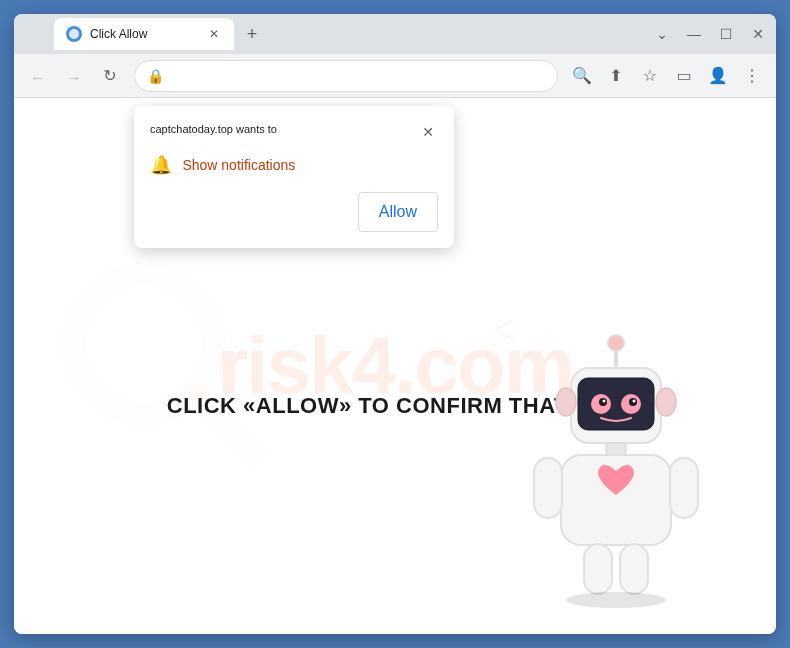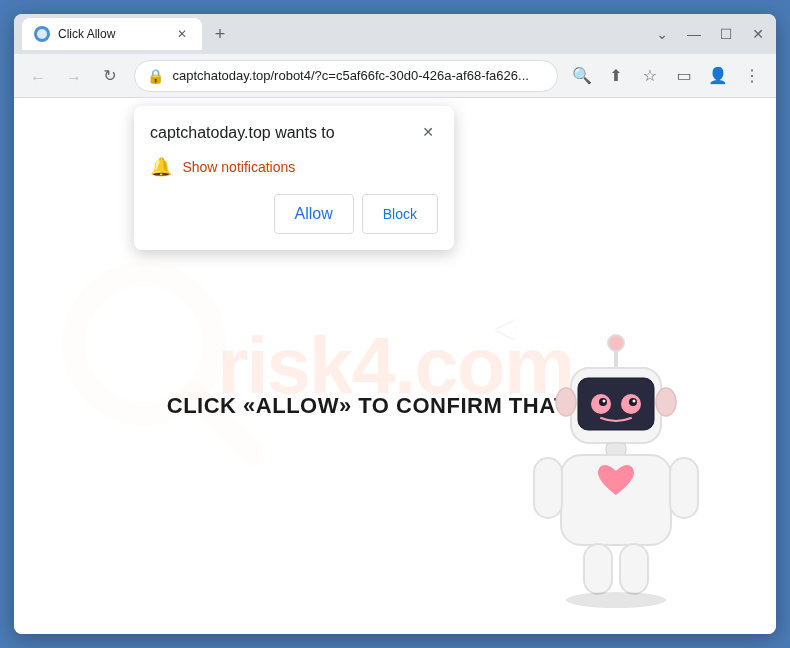"Click Allow" .tab-bar { margin-left: none -> 32px }
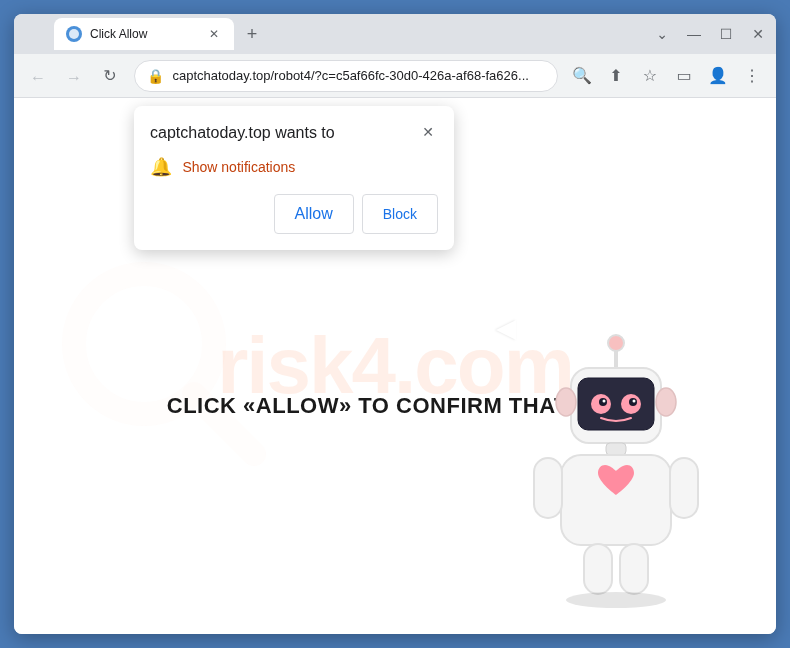"captchatoday.top/robot4/?c=c5af66fc-30d0" span.url-text { html: <span>captchatoday.top/robot4/?c=c5af66fc-30d0-426a-af68-fa626...</span> -> none }
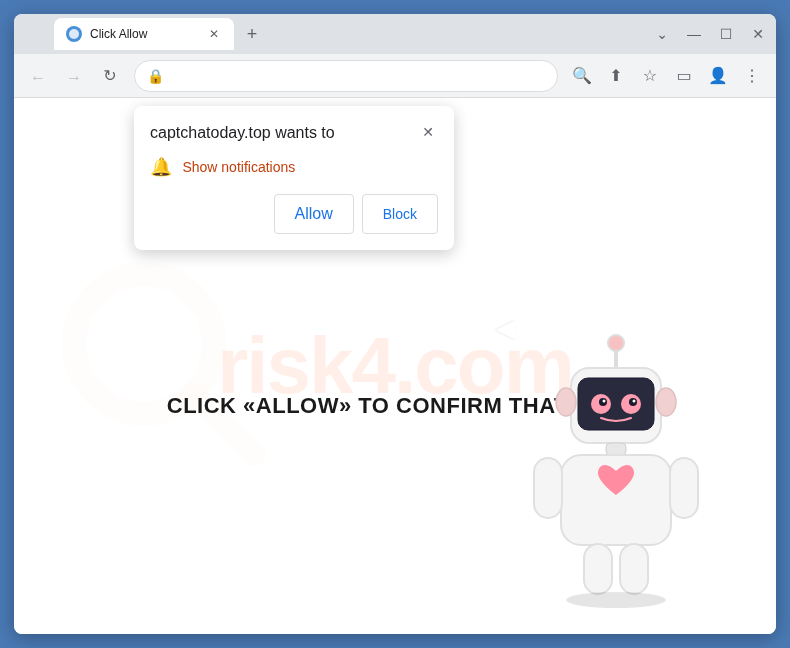"captchatoday.top wants to" .notif-popup-title { font-size: 16px -> 11px }
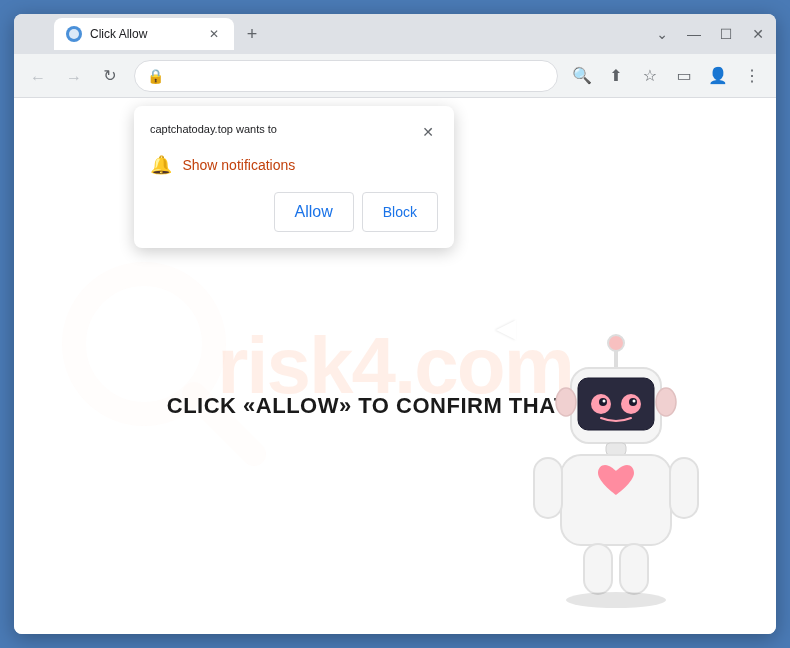"Block" button.btn-block { html: <button>Block</button> -> none }
